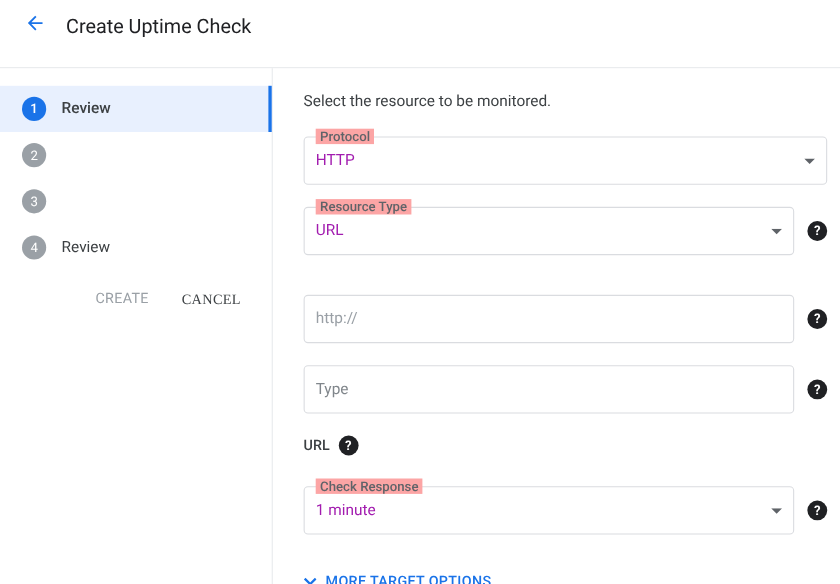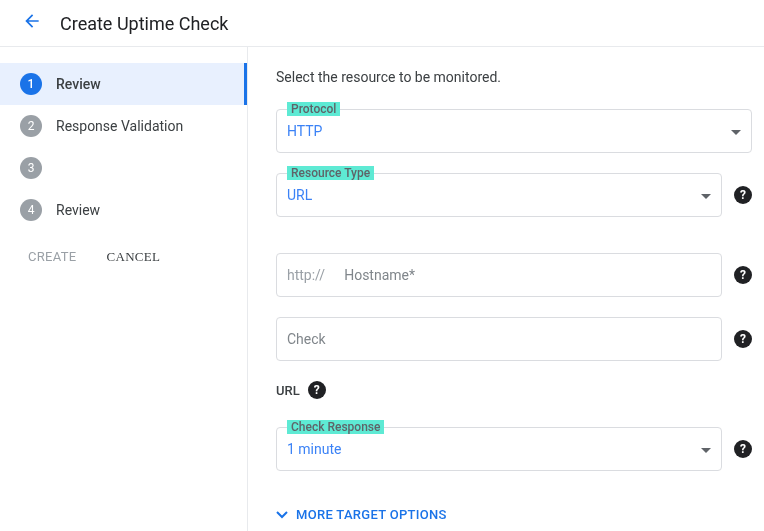"Create Uptime Check" .header { align-items: center -> flex-end; padding: 11px 16px 11px 22px -> 11px 16px 26px 22px }
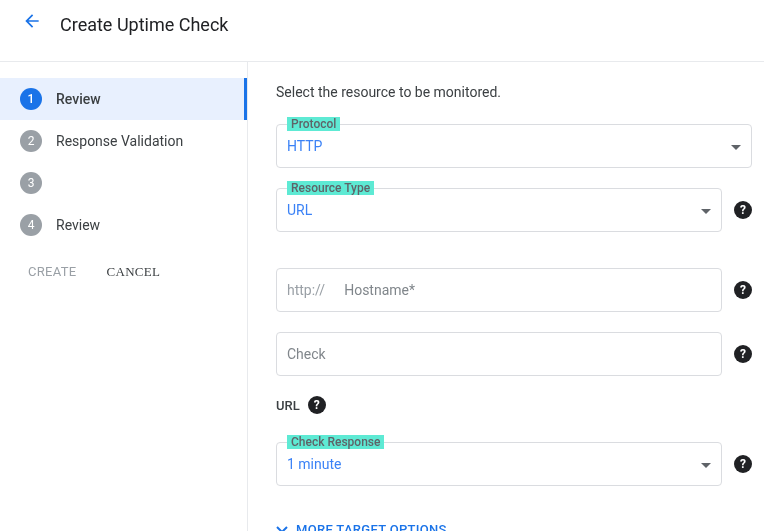"Protocol" .field .label { background: #5eead4 -> #fca5a5 }
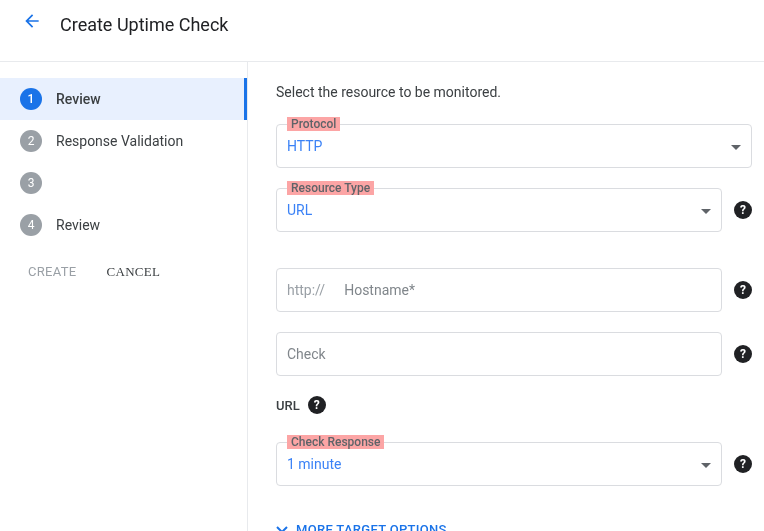"Response Validation" span { html: <span>Response Validation</span> -> none }
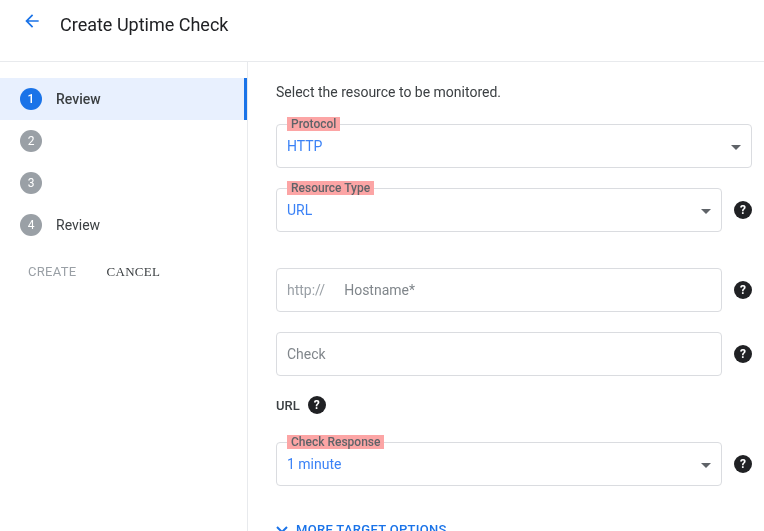"HTTP" .field .value { color: #3b82f6 -> #a21caf }
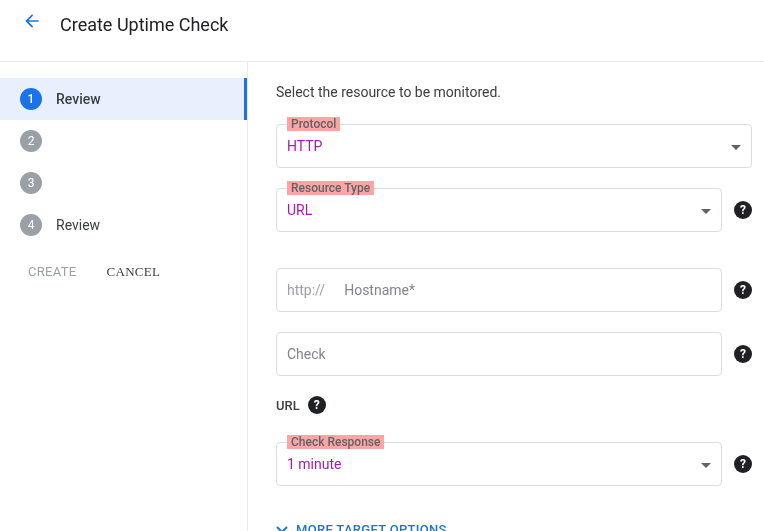"CREATE" .side-actions { justify-content: none -> flex-end }
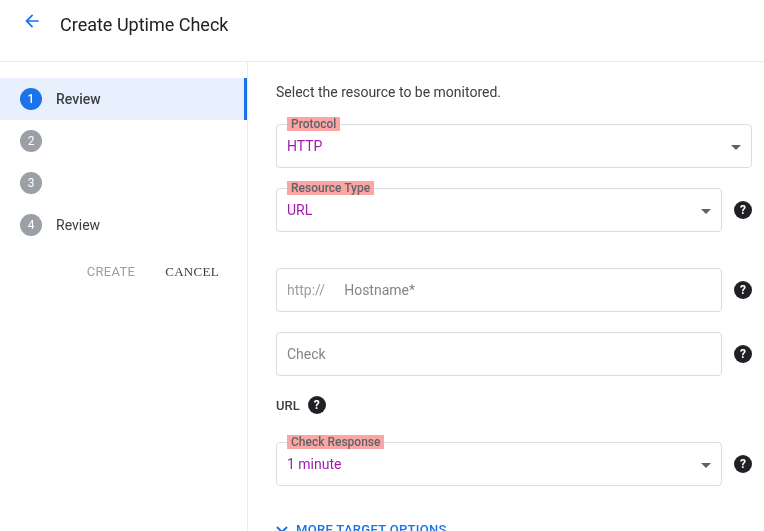"http://" .field .prefix { margin-right: 19px -> 0 }
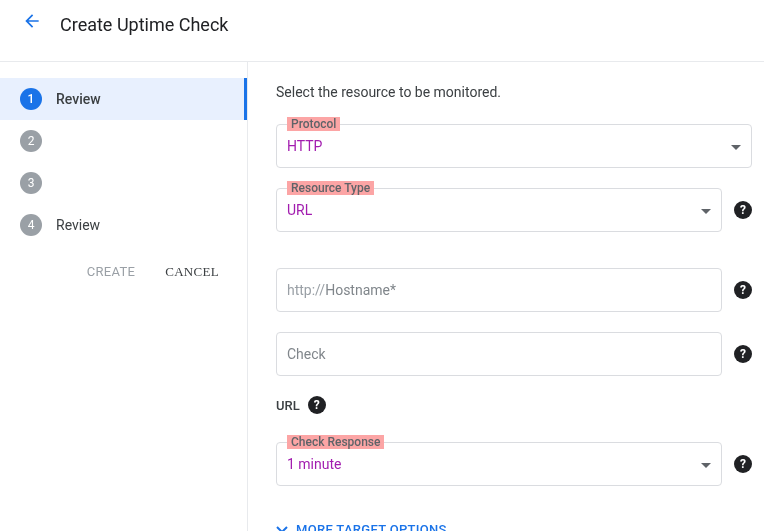"Hostname*" span.value { html: <span>Hostname*</span> -> none }
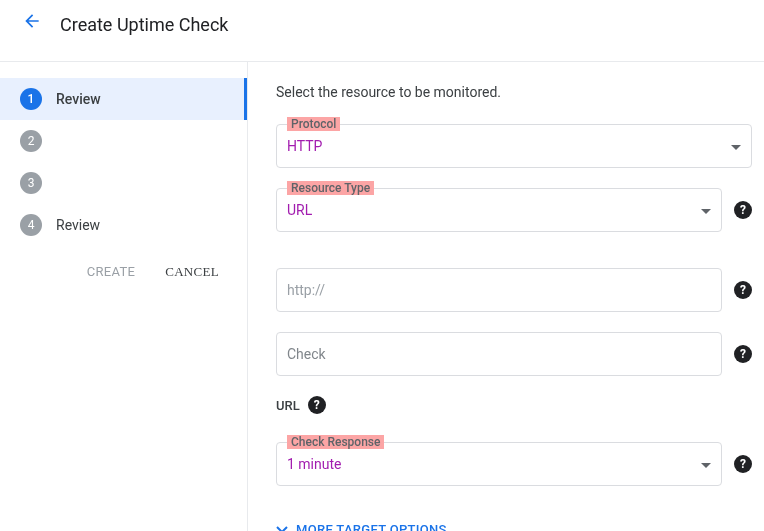"Check" span.value { text: Check -> Type }
